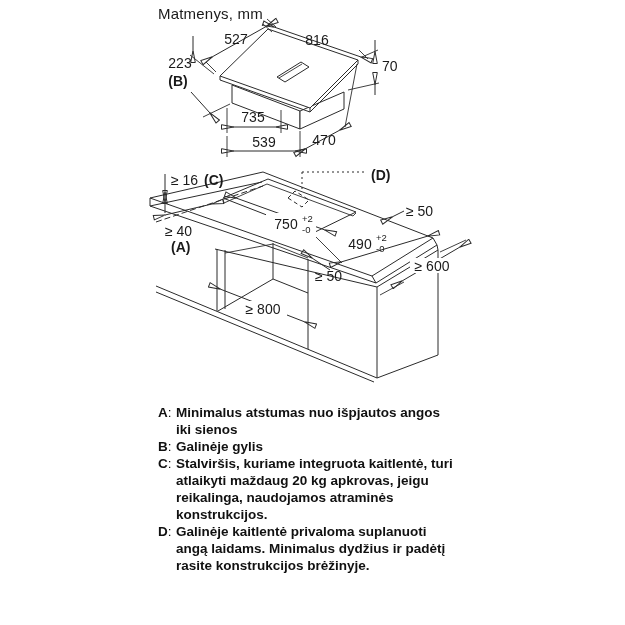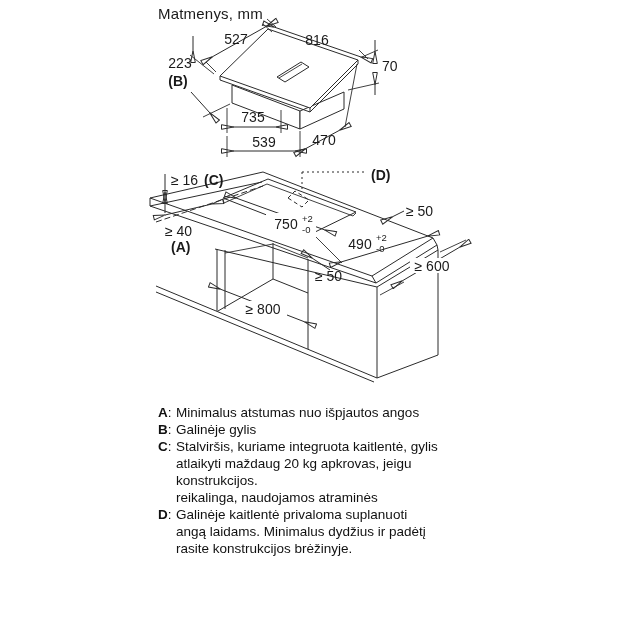"Minimalus atstumas nuo išpjautos angos" .legend-line { font-weight: none -> bold }
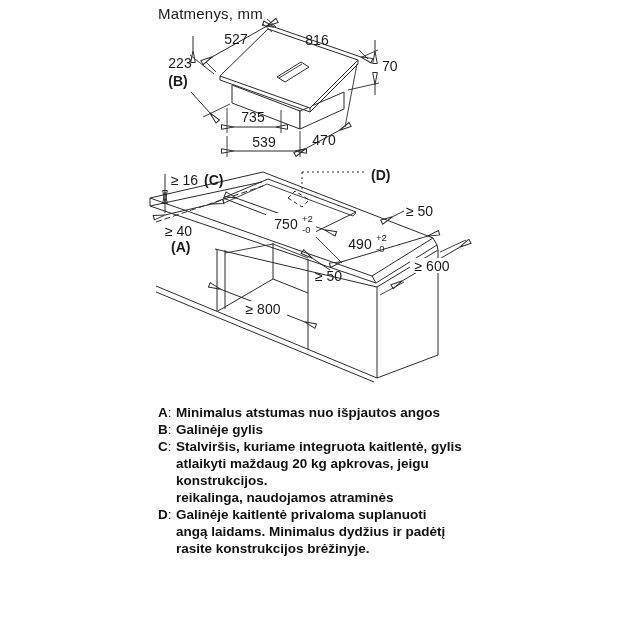"iki sienos" div.legend-line { html: none -> <div>iki sienos</div> }
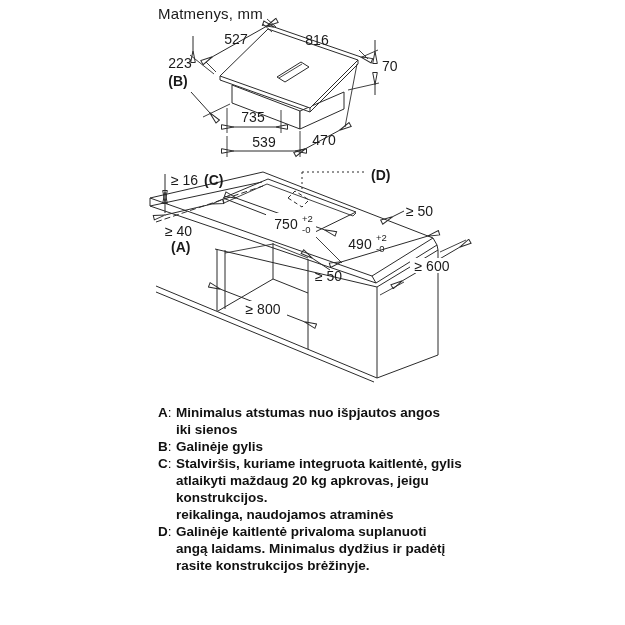"Stalviršis, kuriame integruota" div.legend-line { text: gylis -> turi }
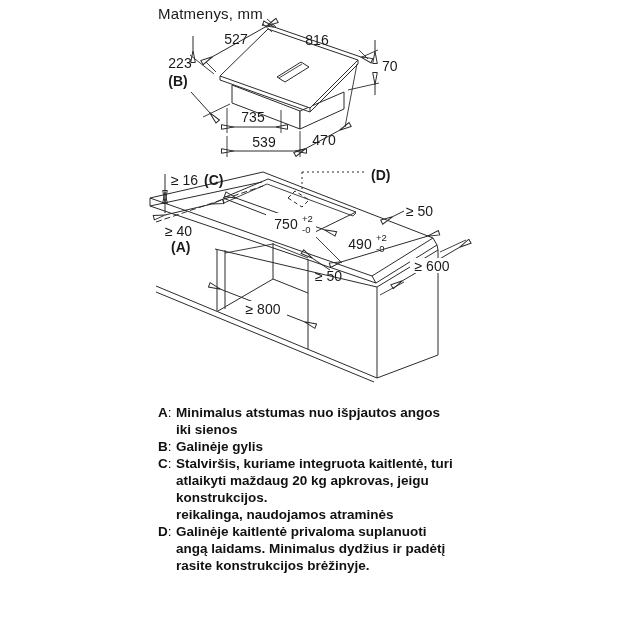"konstrukcijos." div.legend-line { order: before "reikalinga, naudojamos atraminės" -> after "reikalinga, naudojamos atraminės" }
